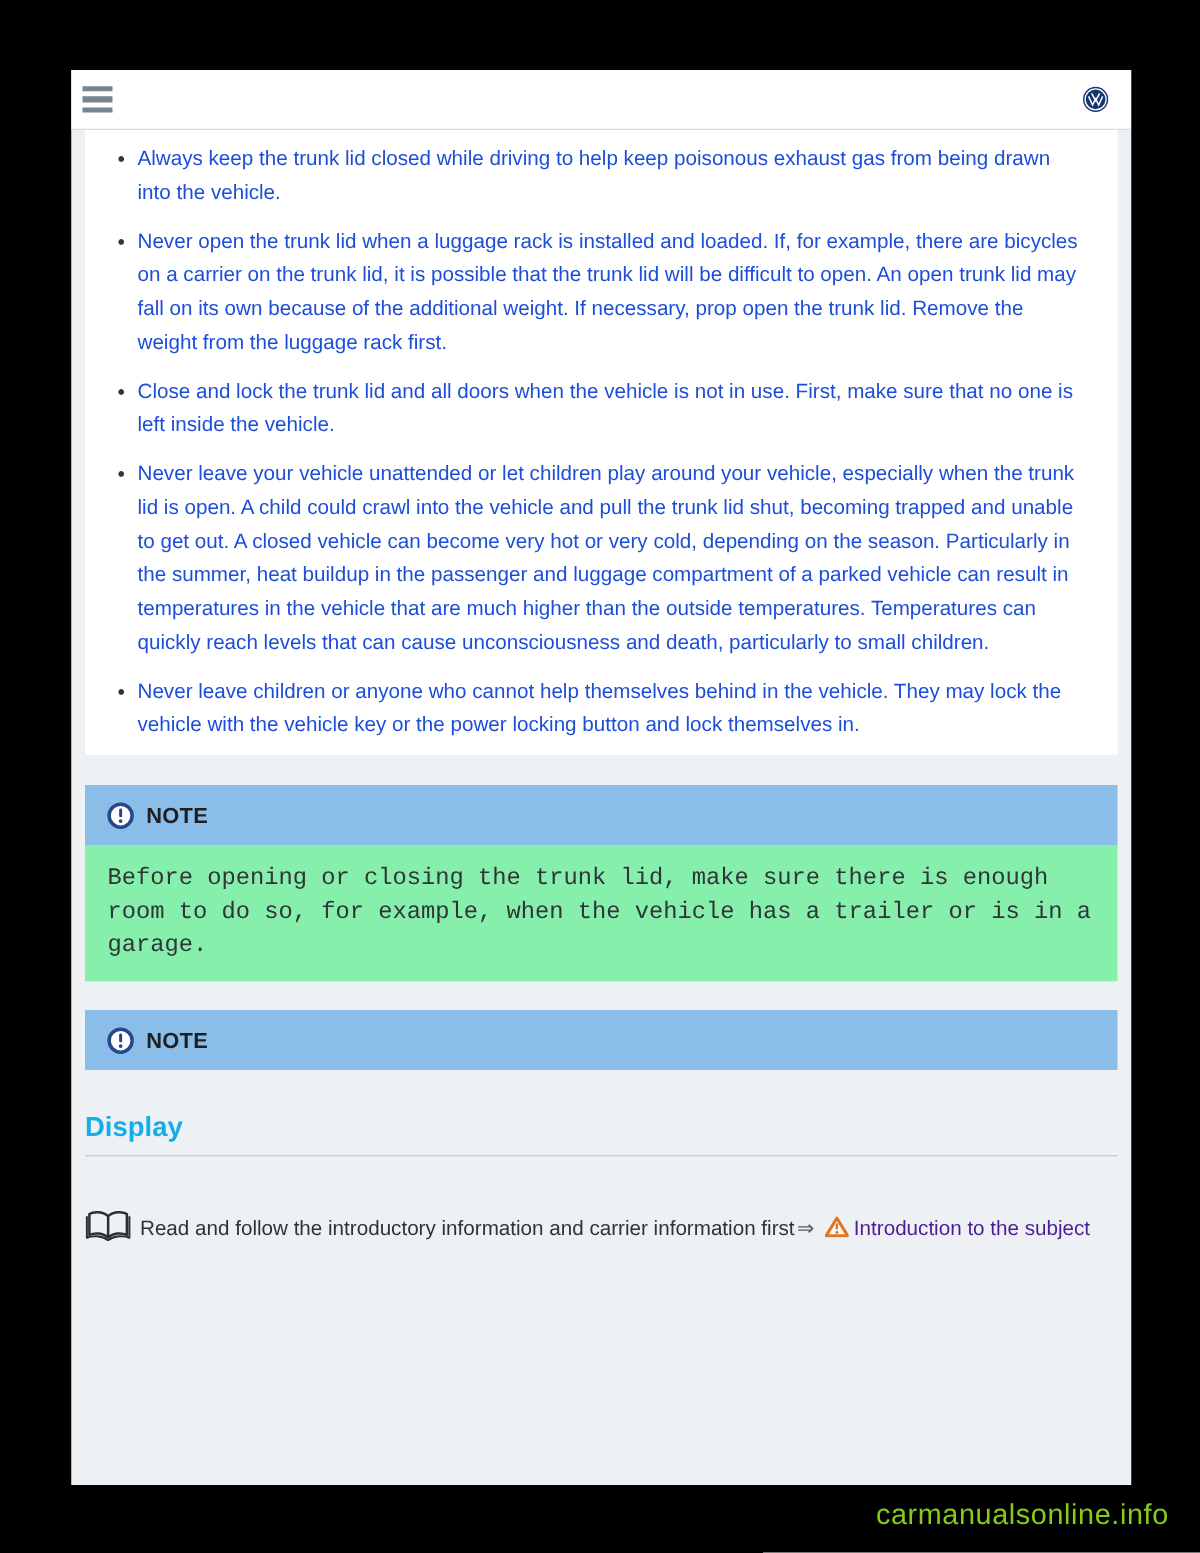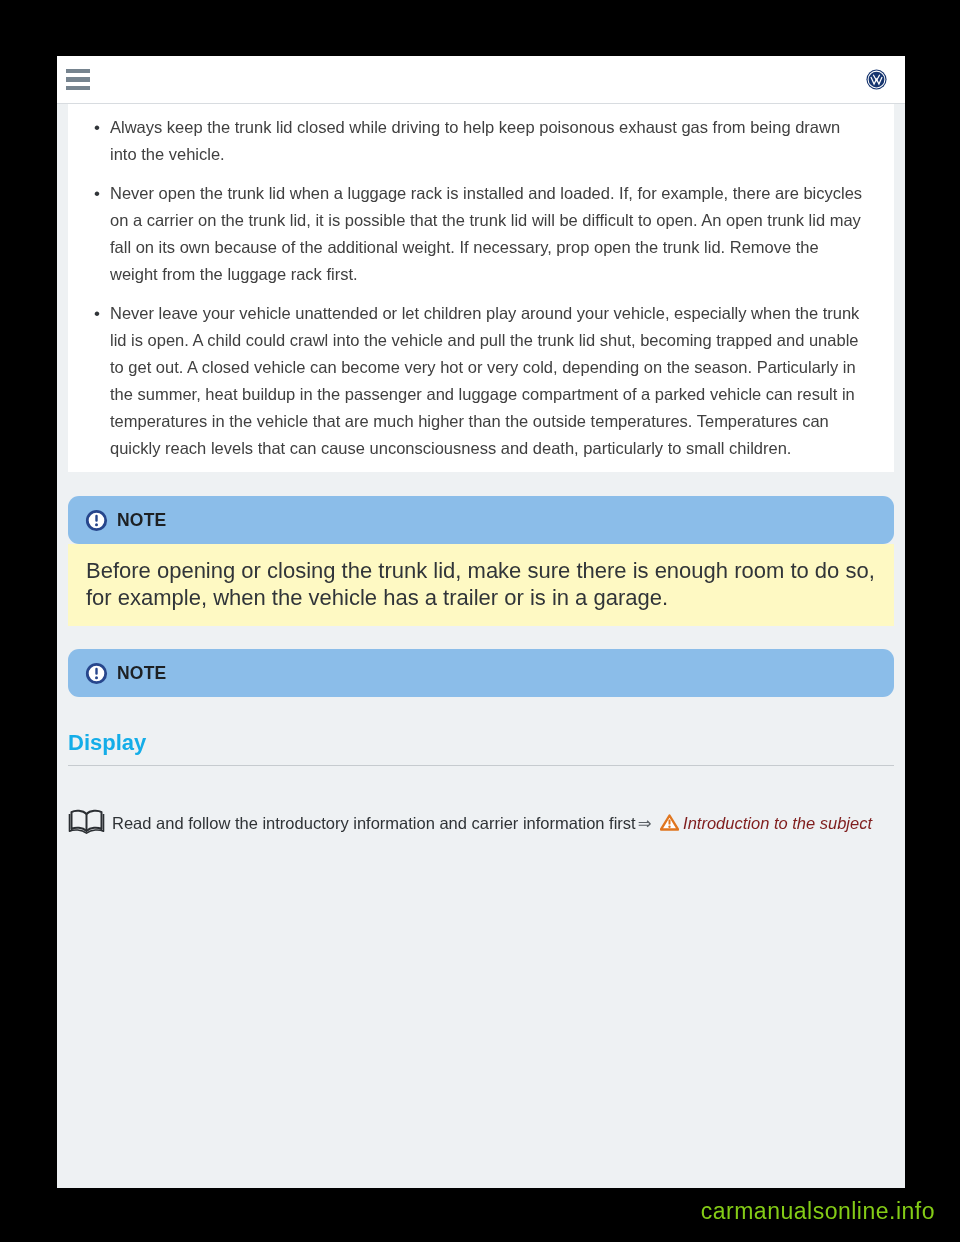"Always keep the trunk lid" ul.safety li { color: #404040 -> #1d4ed8 }
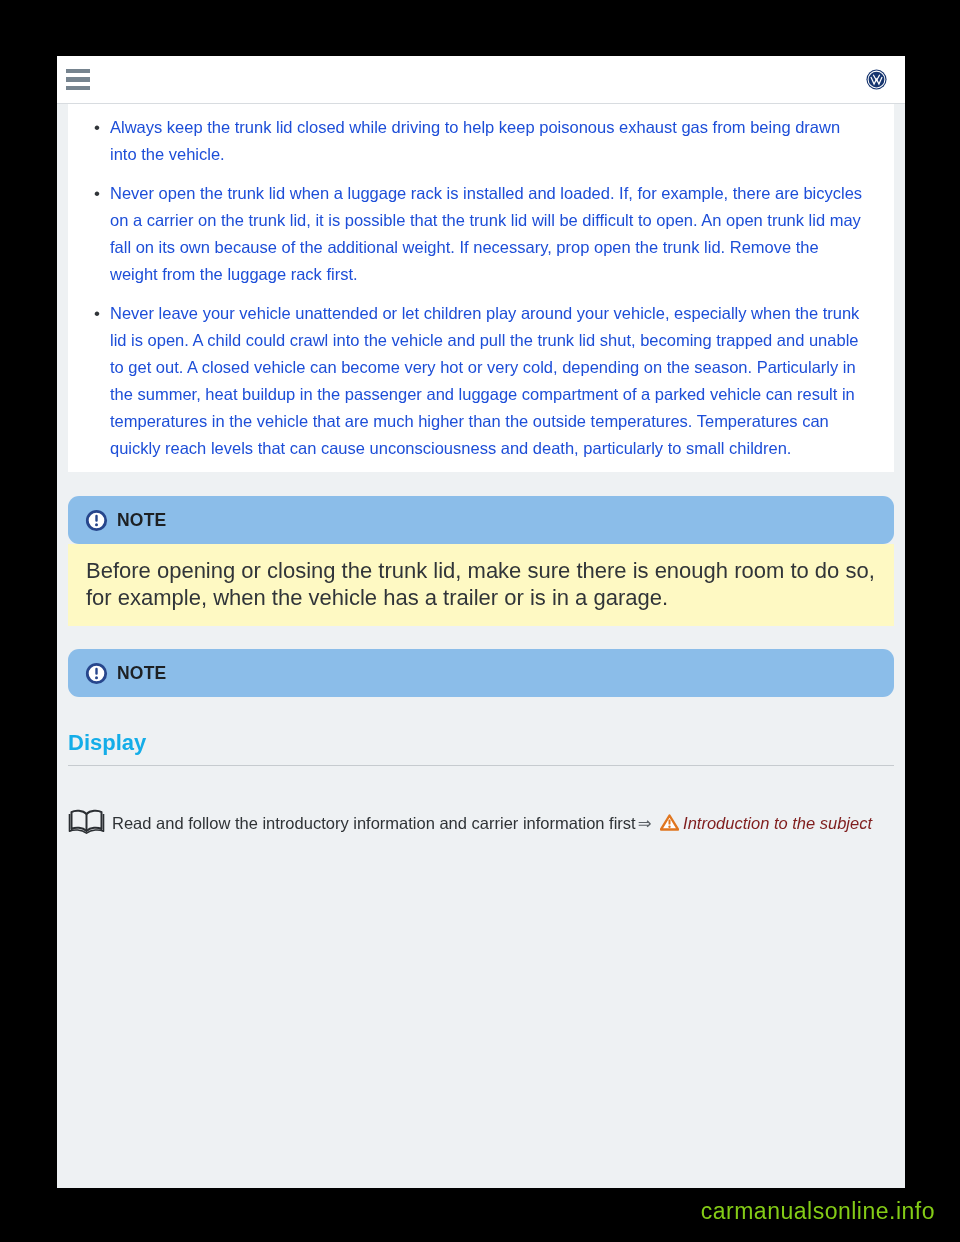"Close and lock the trunk" li { html: none -> <li>Close and lock the trunk lid and all doors when the vehicle is not in use. First, make sure that no one is left inside the vehicle.</li> }
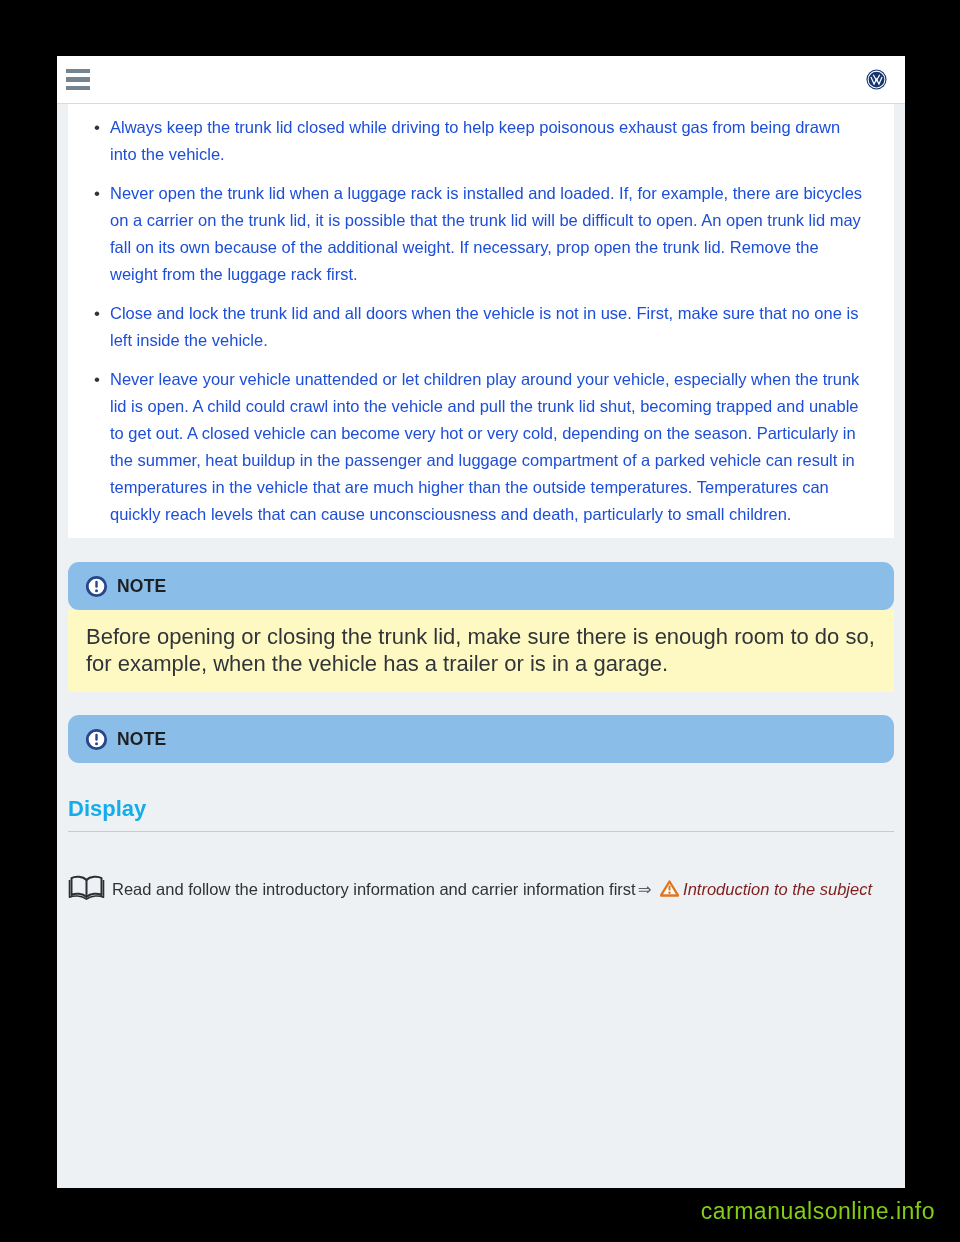"Never leave children or anyone" li { html: none -> <li>Never leave children or anyone who cannot help themselves behind in the vehicle. They may lock the vehicle with the vehicle key or the power locking button and lock themselves in.</li> }
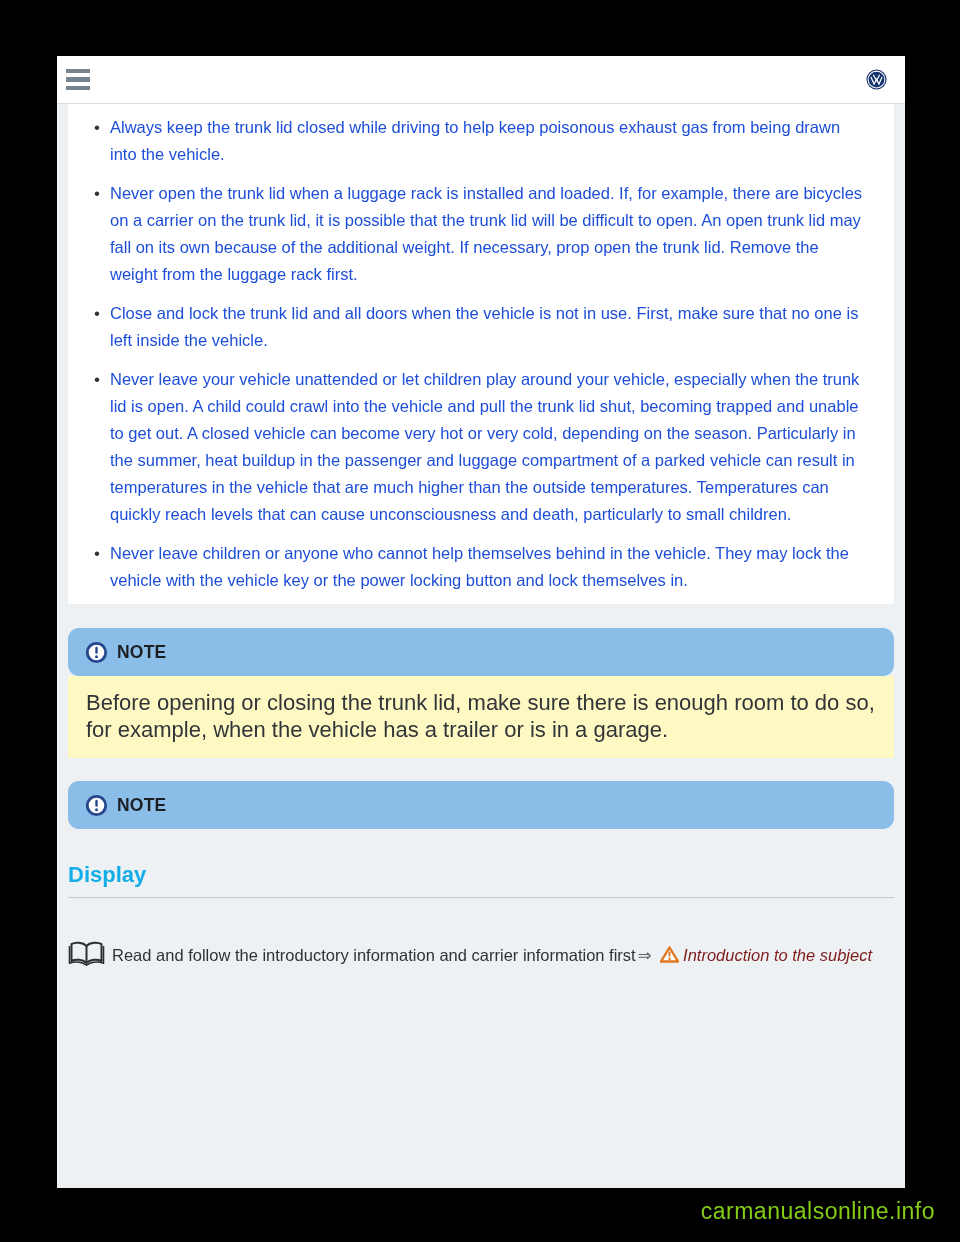"NOTE" .note-header { border-radius: 11px -> none }
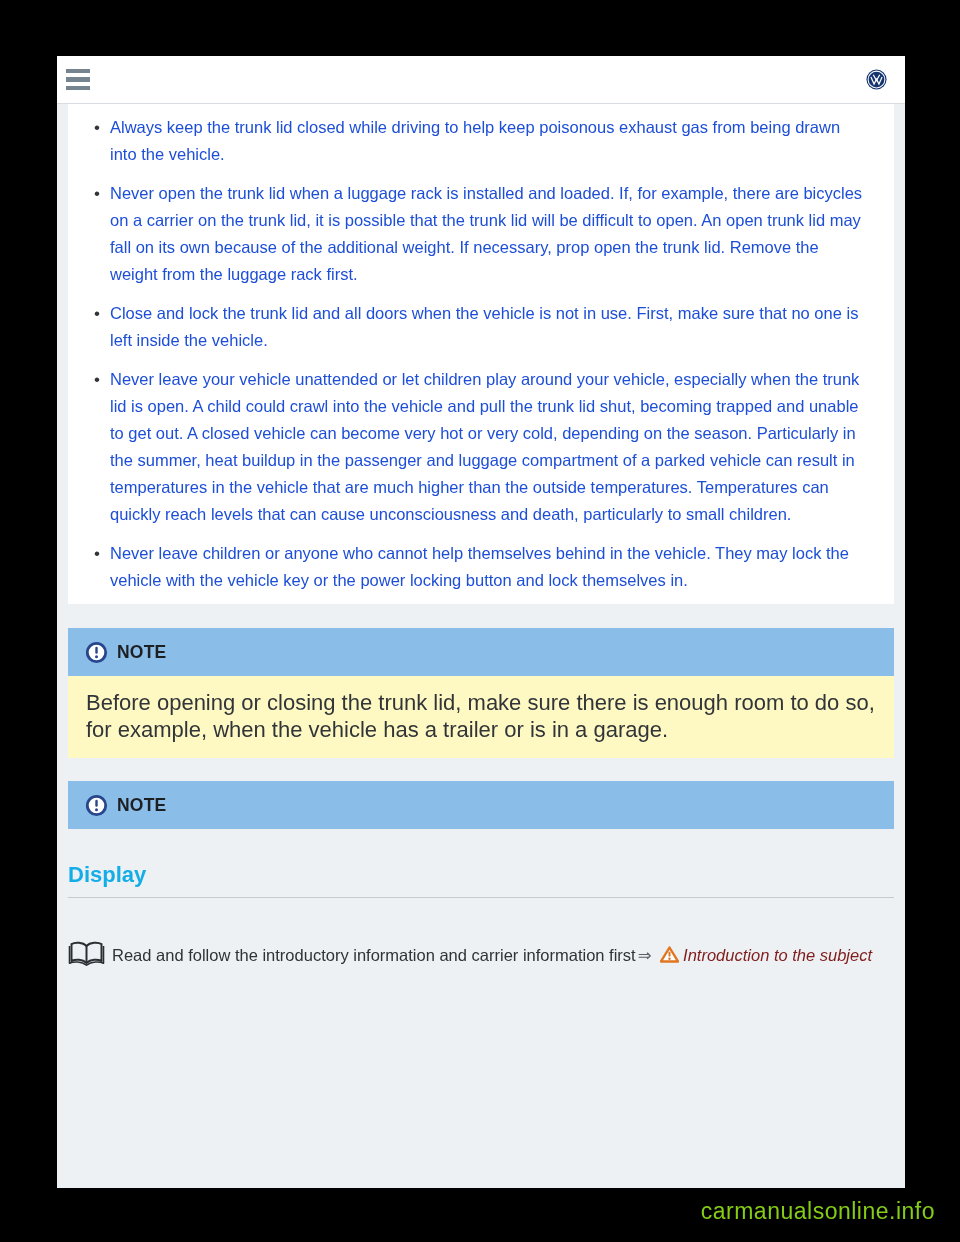"Before opening or closing the" .note-body { background: #fef9c3 -> #86efac; font-family: none -> Liberation Mono, monospace; font-size: 22px -> 19px }
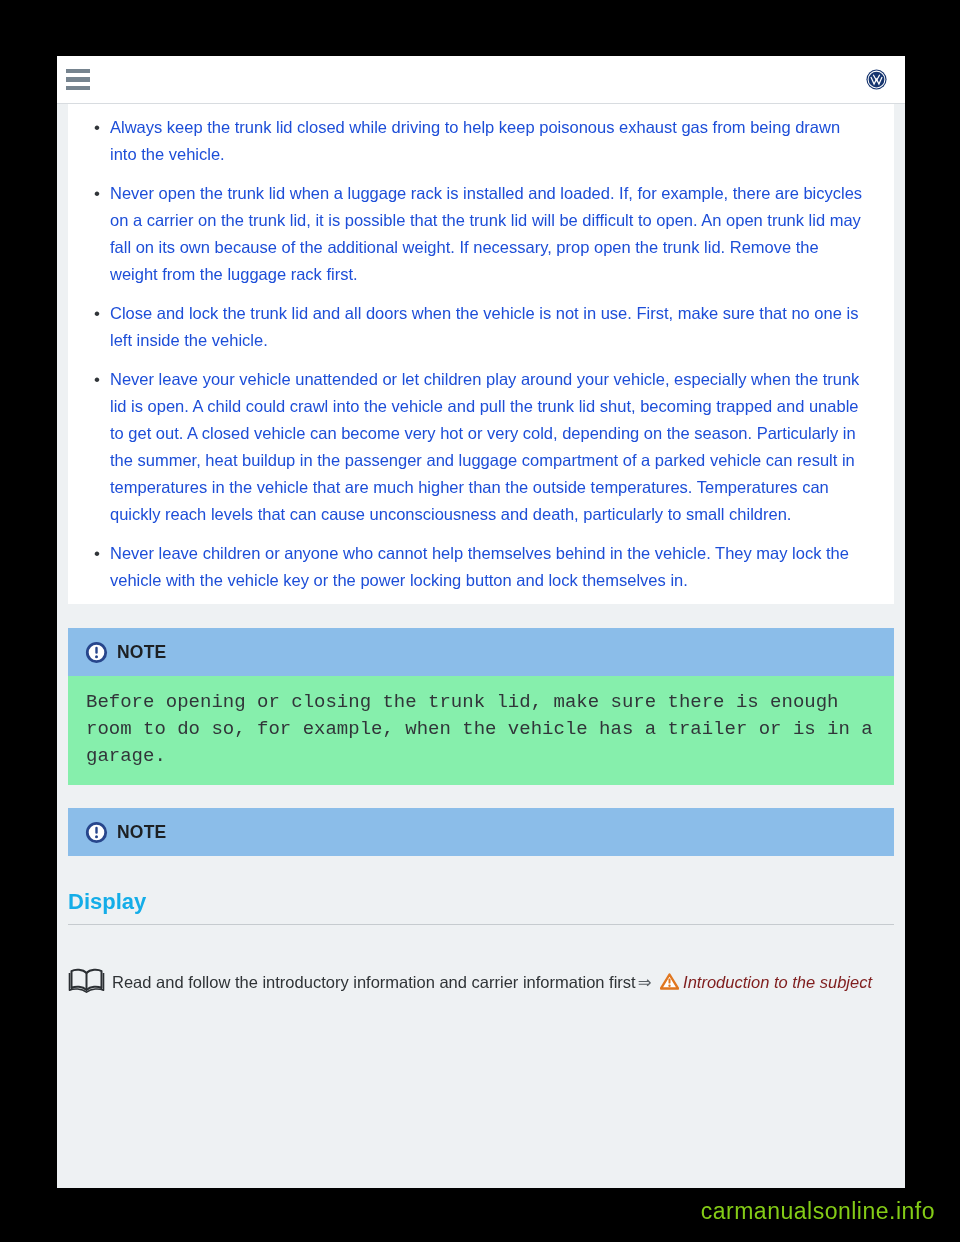"Introduction to the subject" .xref-link { color: #7f1d1d -> #4c1d95; font-style: italic -> none }
